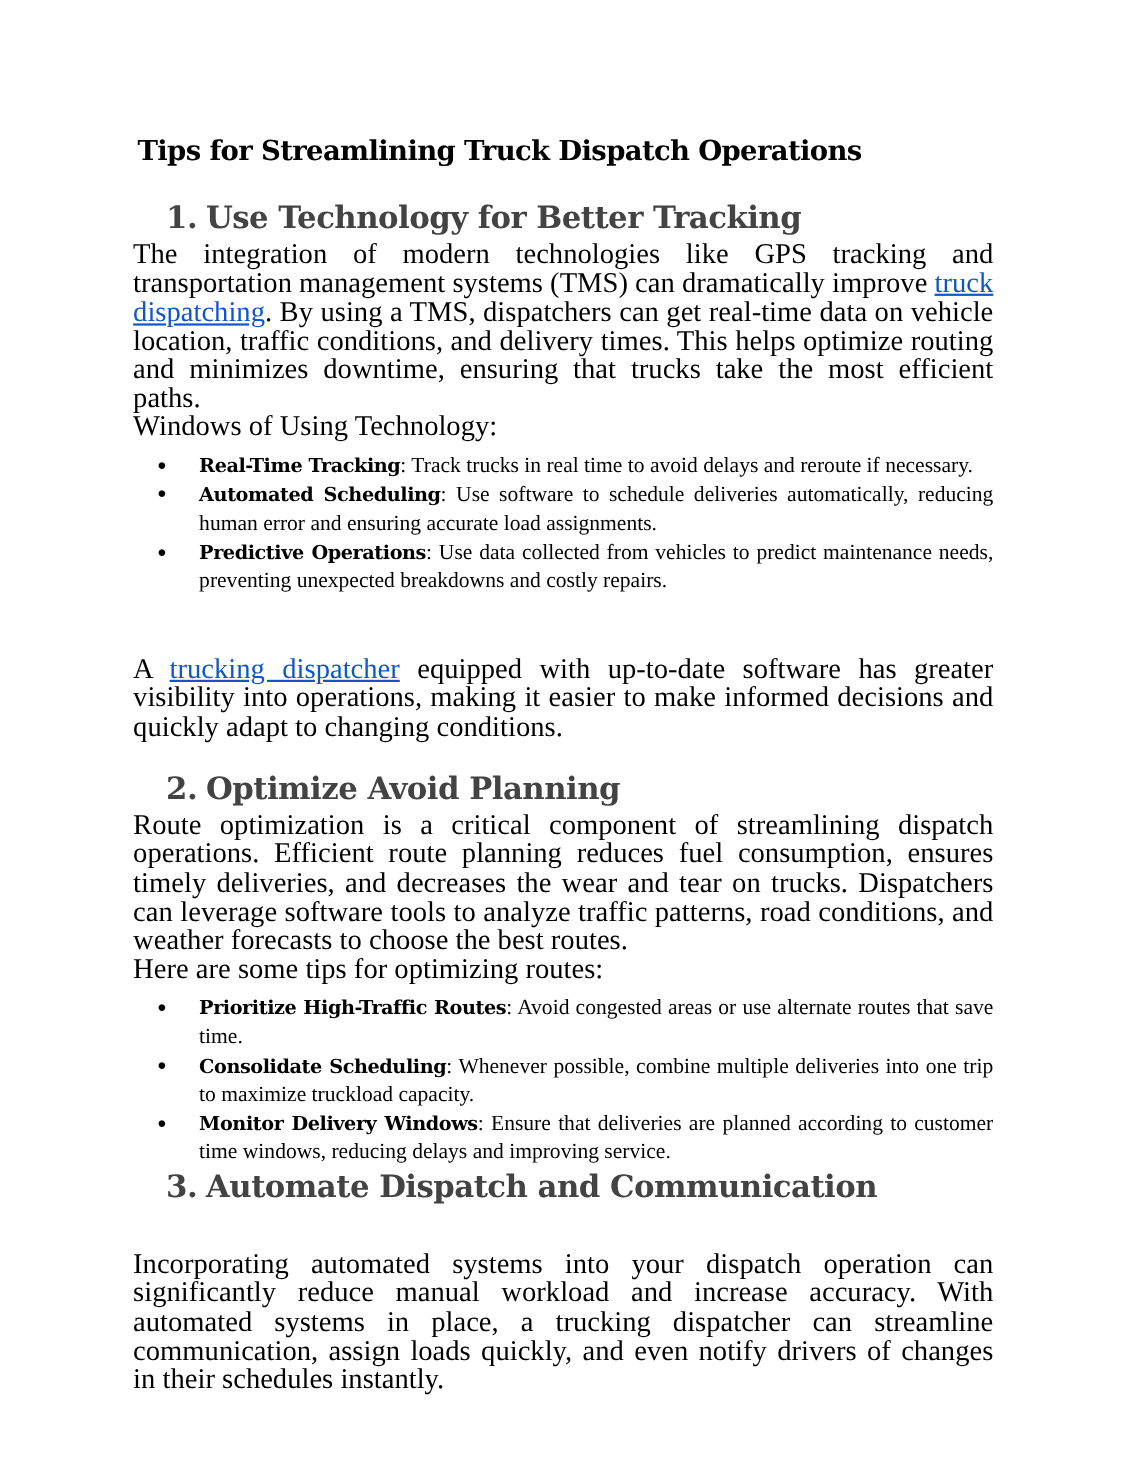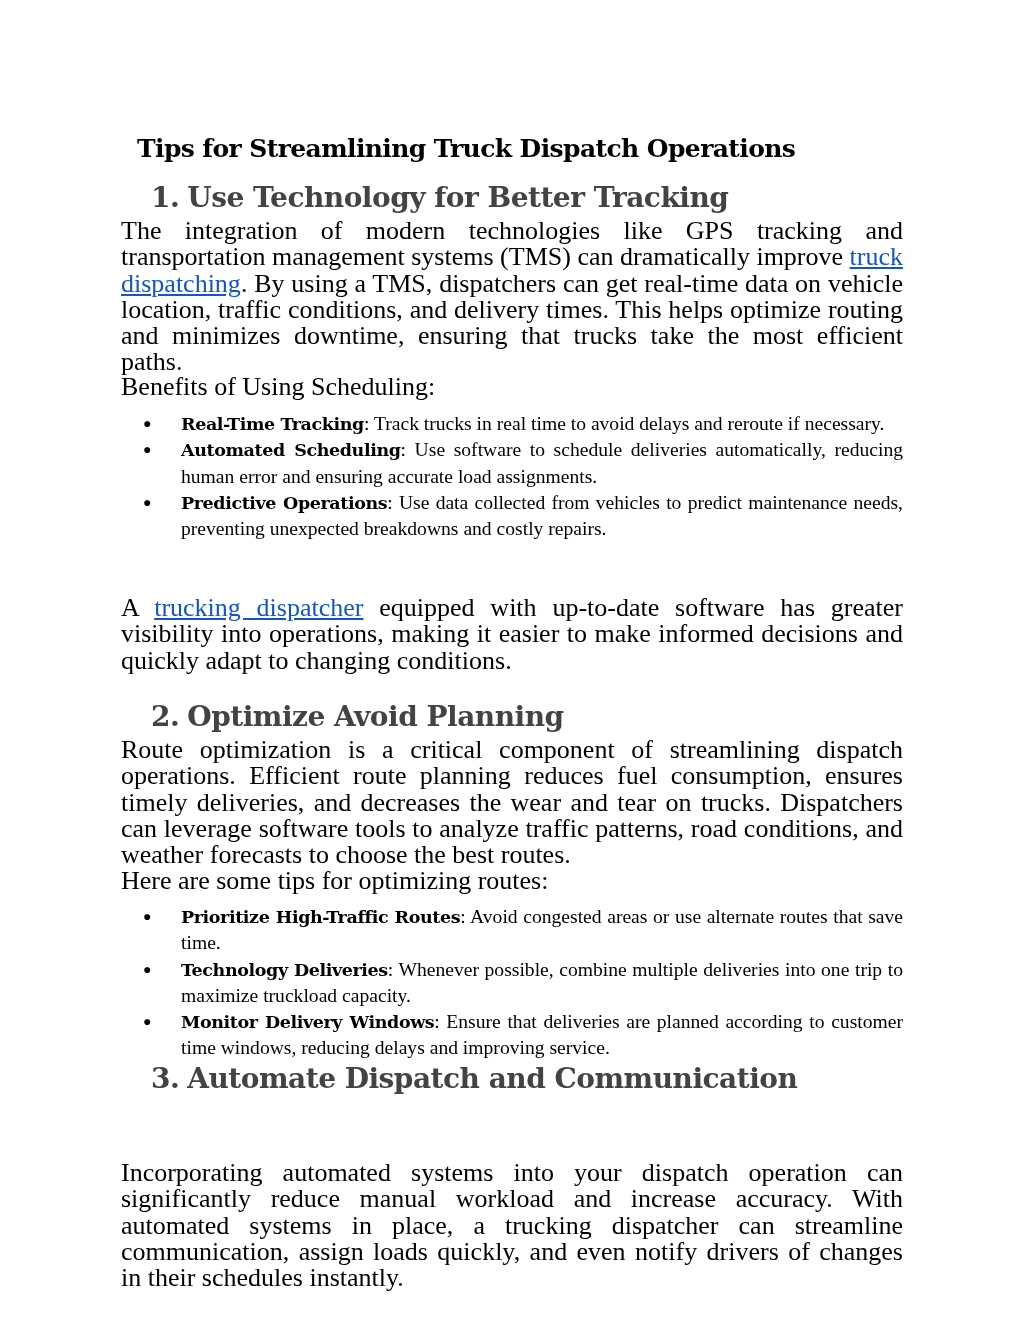"Tips for Streamlining Truck Dispatch" .title { margin: 16px -> 4px }
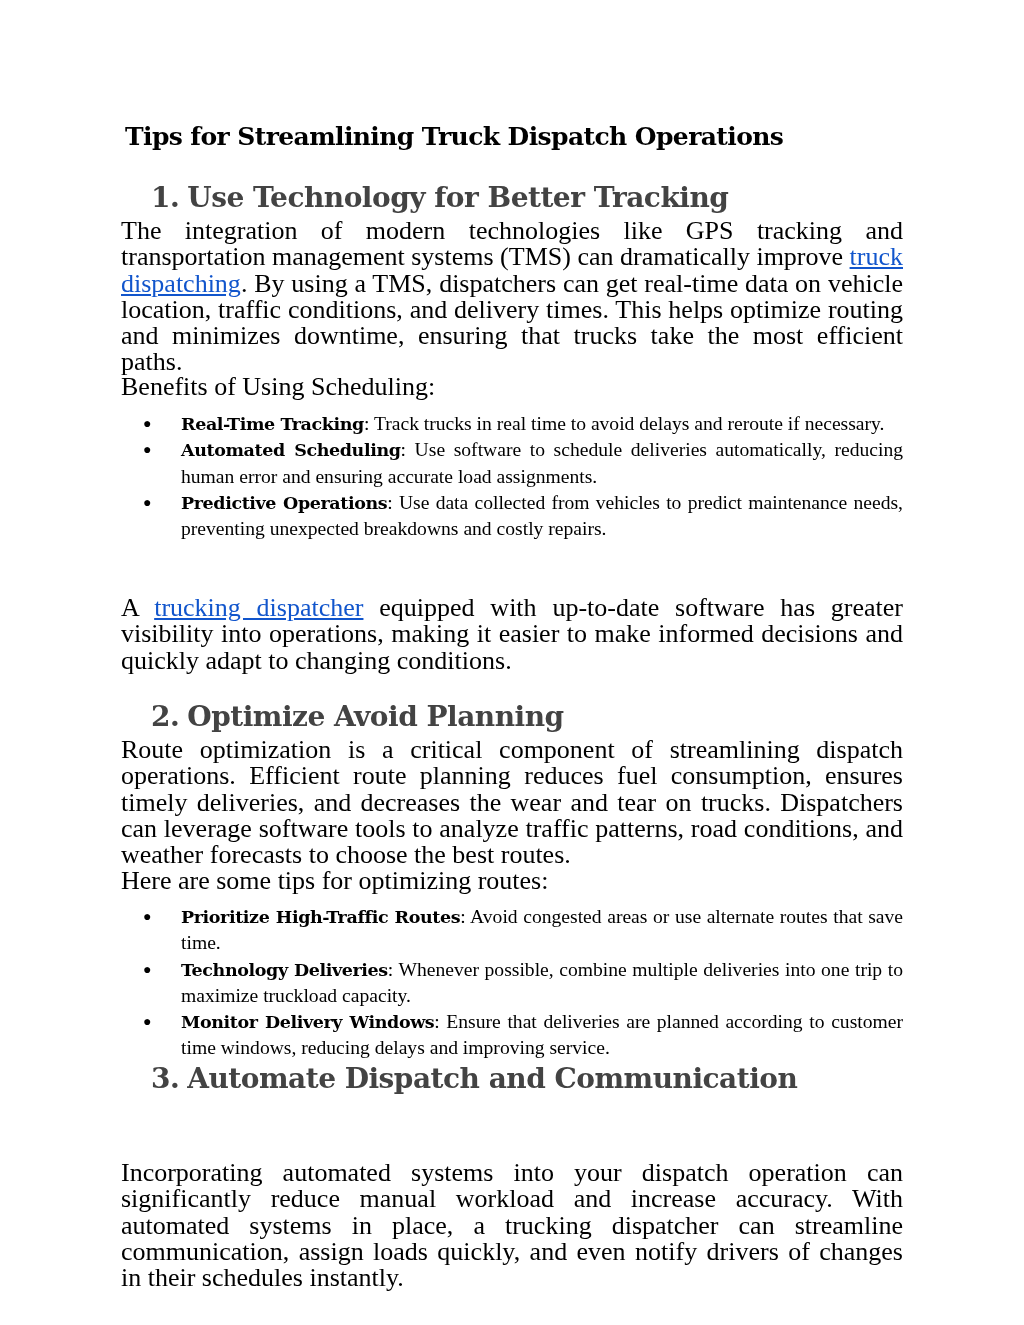"Benefits of Using Scheduling:" p.p { text: Benefits of Using Scheduling -> Windows of Using Technology }
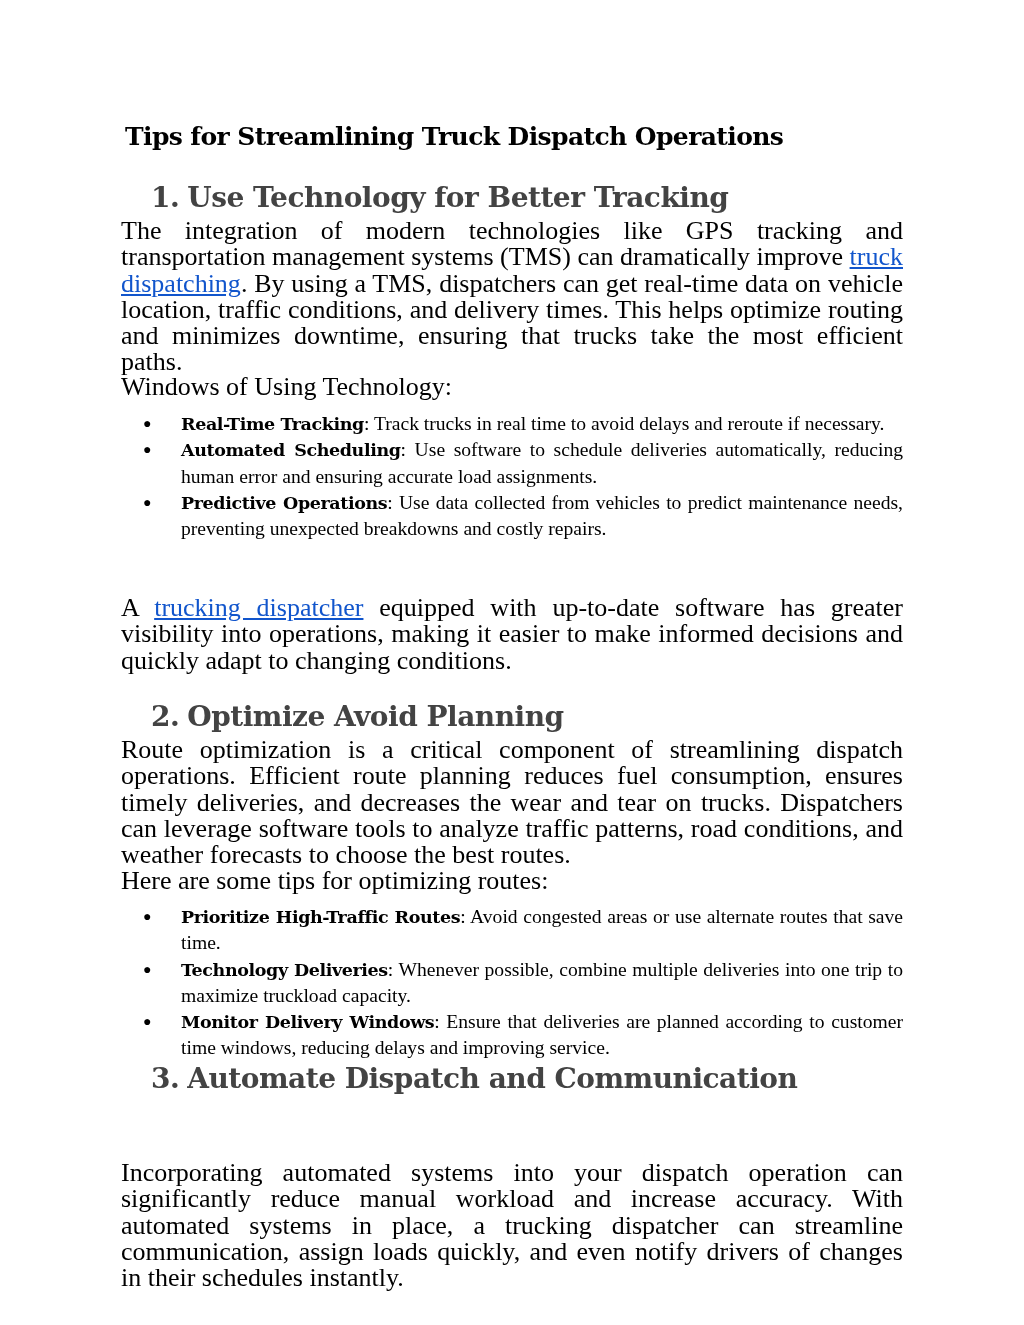"Technology Deliveries" b { text: Technology Deliveries -> Consolidate Scheduling }
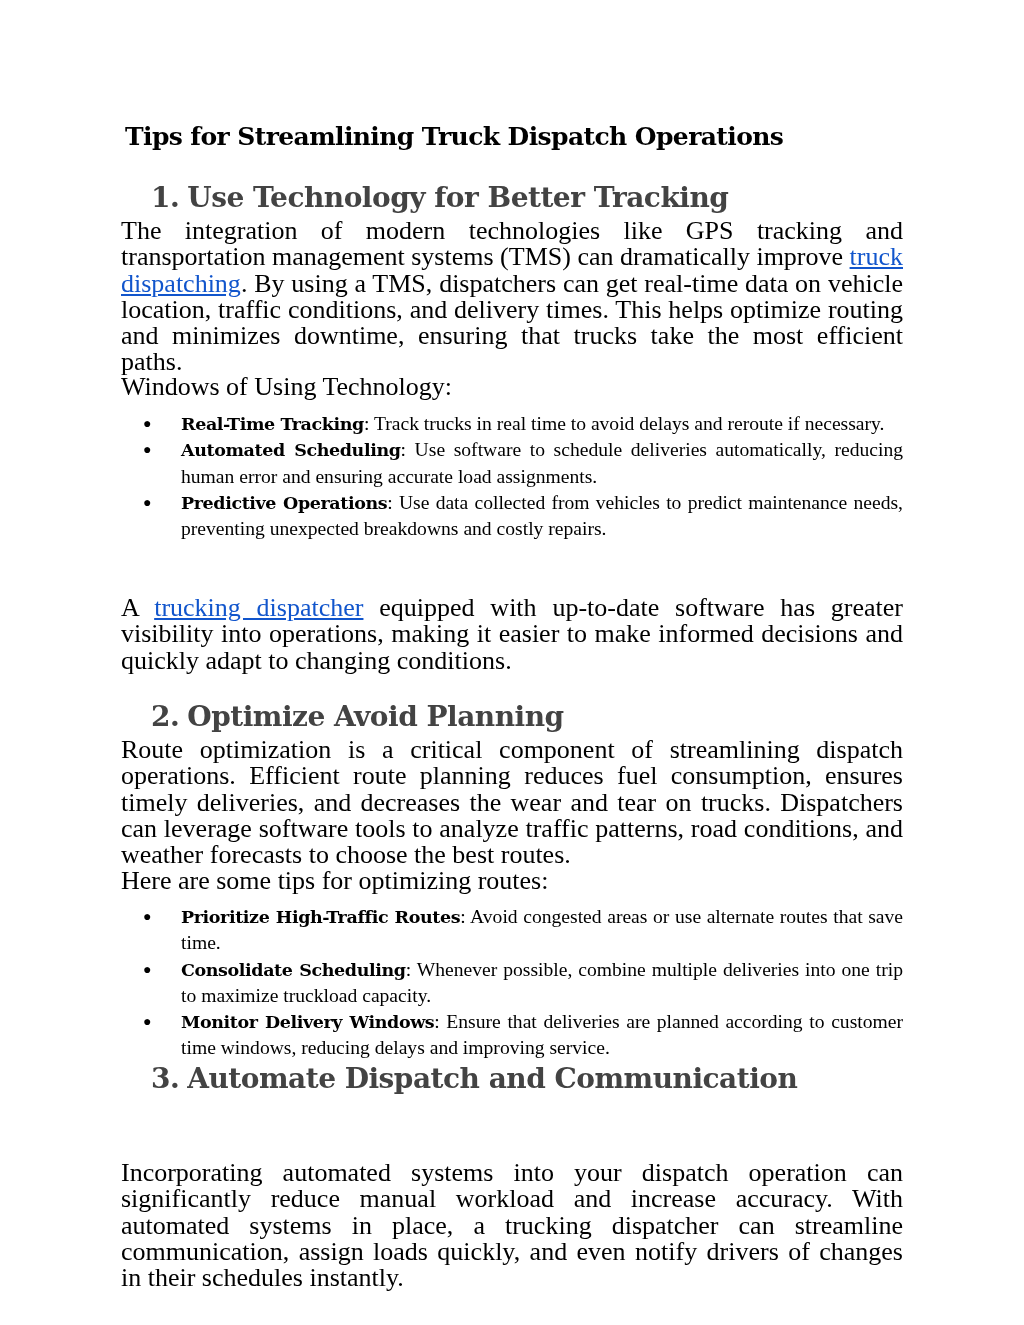"Incorporating automated systems into" p.p { top: 1160px -> 1136px }
